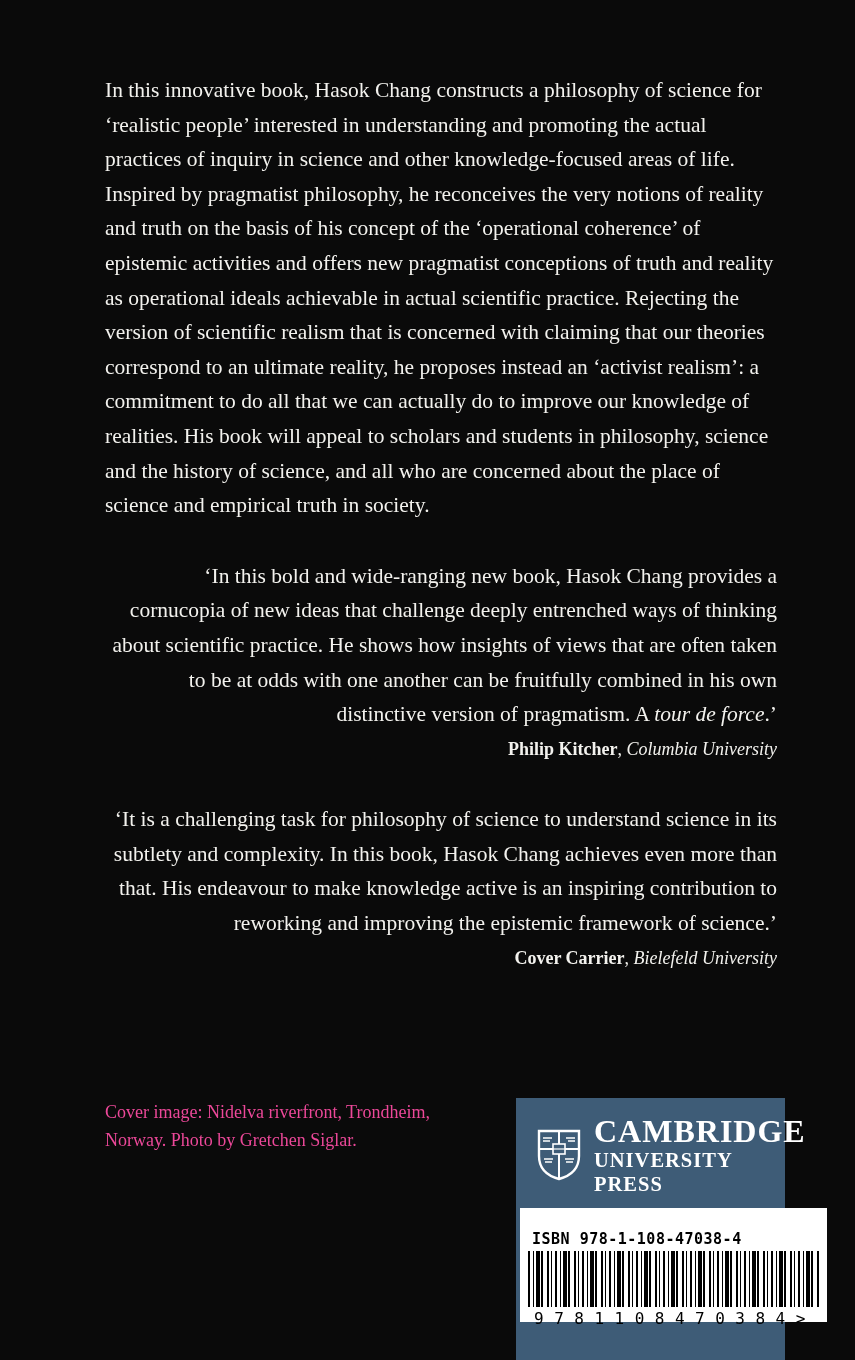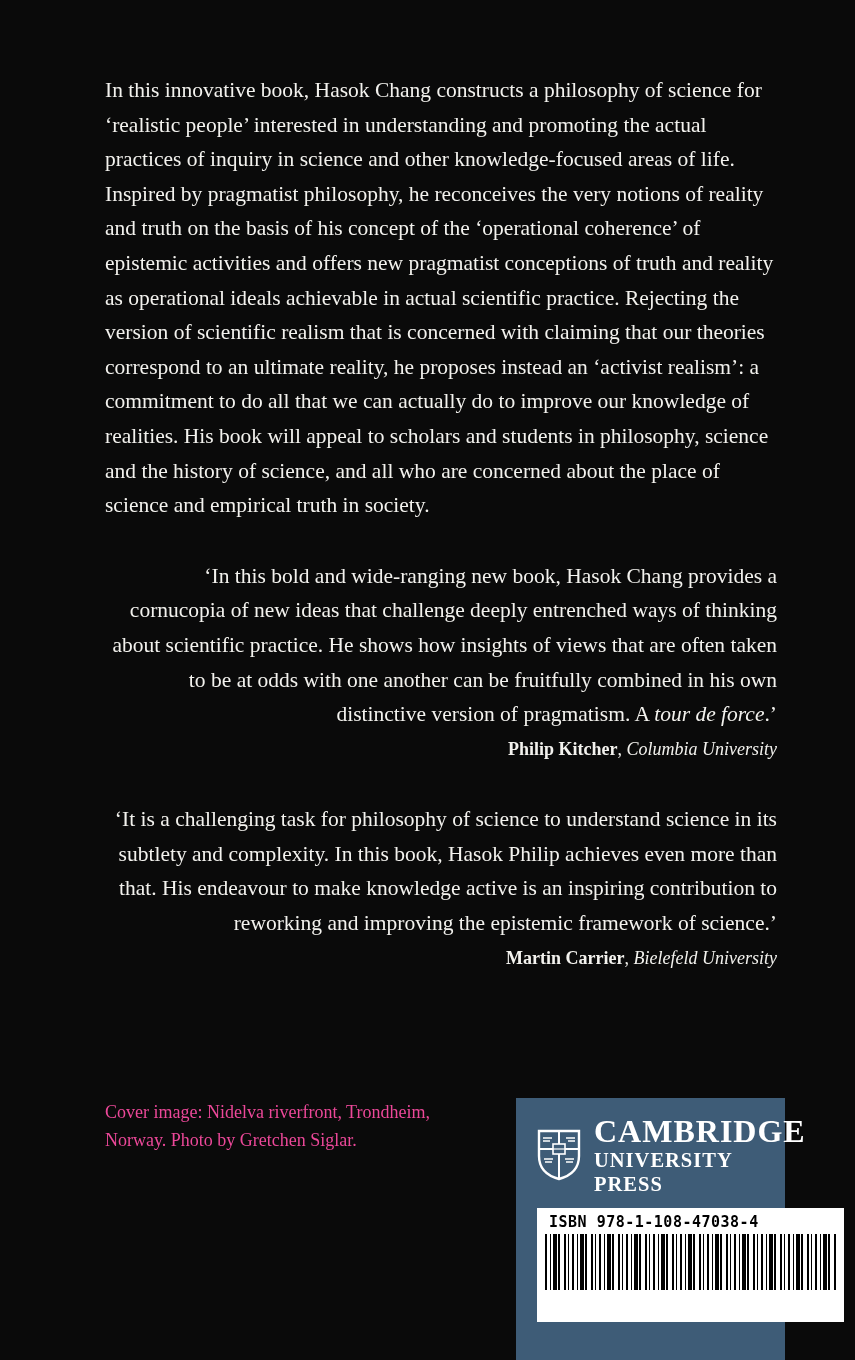"‘It is a challenging task" p.quote-text { text: Philip -> Chang }
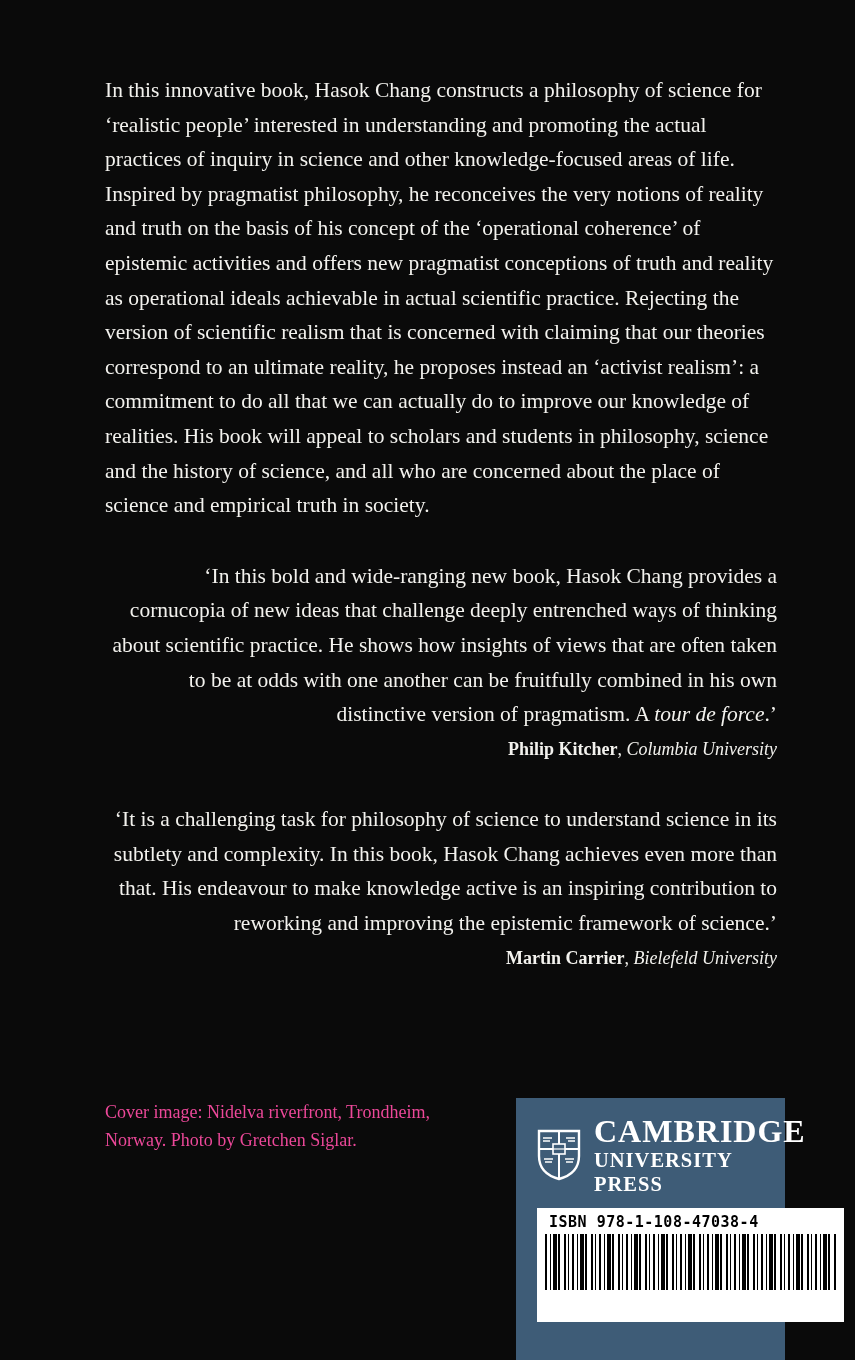"Martin Carrier" span.author { text: Martin -> Cover }
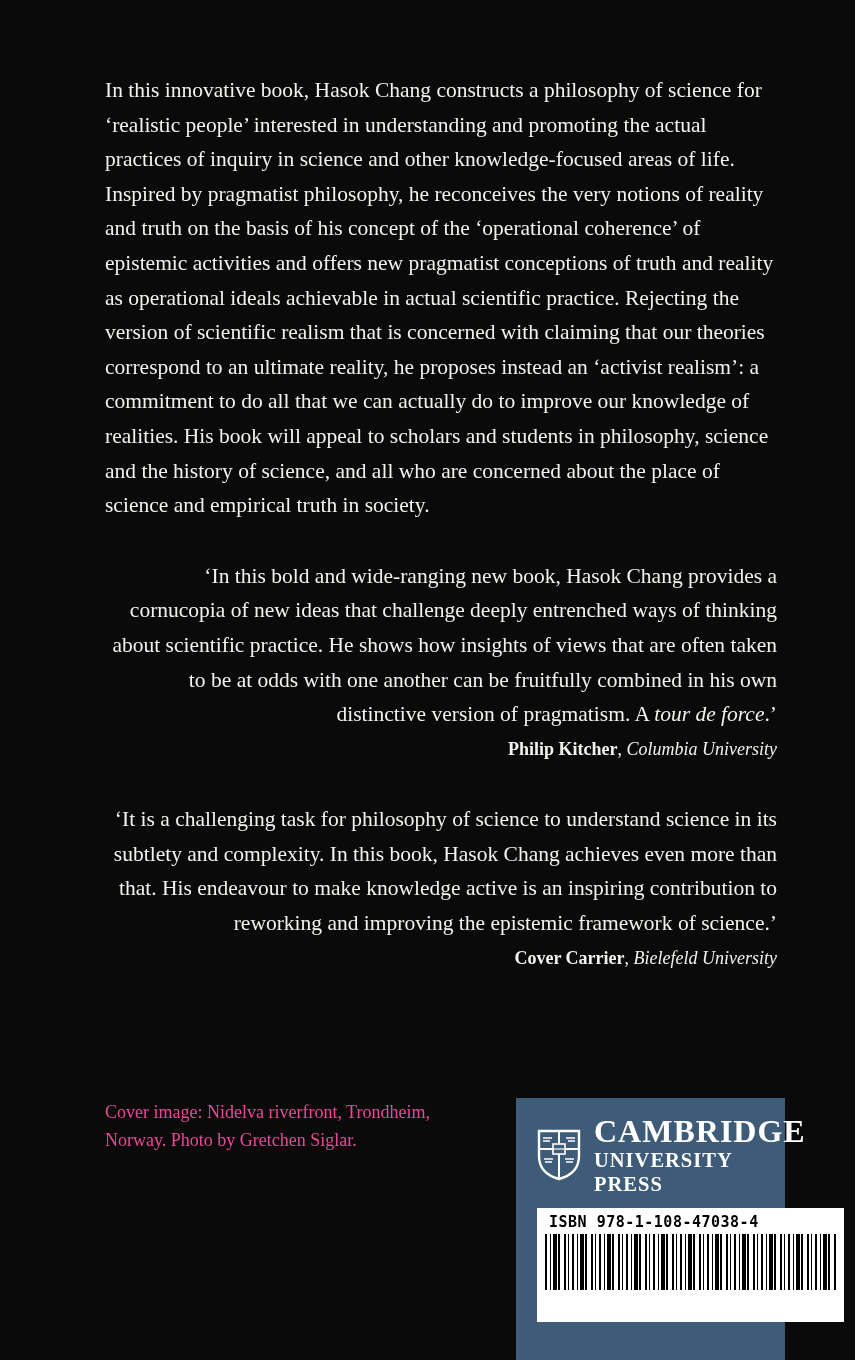"ISBN 978-1-108-47038-4" .barcode-box { margin: 12px 0 0 21px -> 12px 0 0 4px; padding: 5px 8px 4px 8px -> 22px 8px 4px 8px }
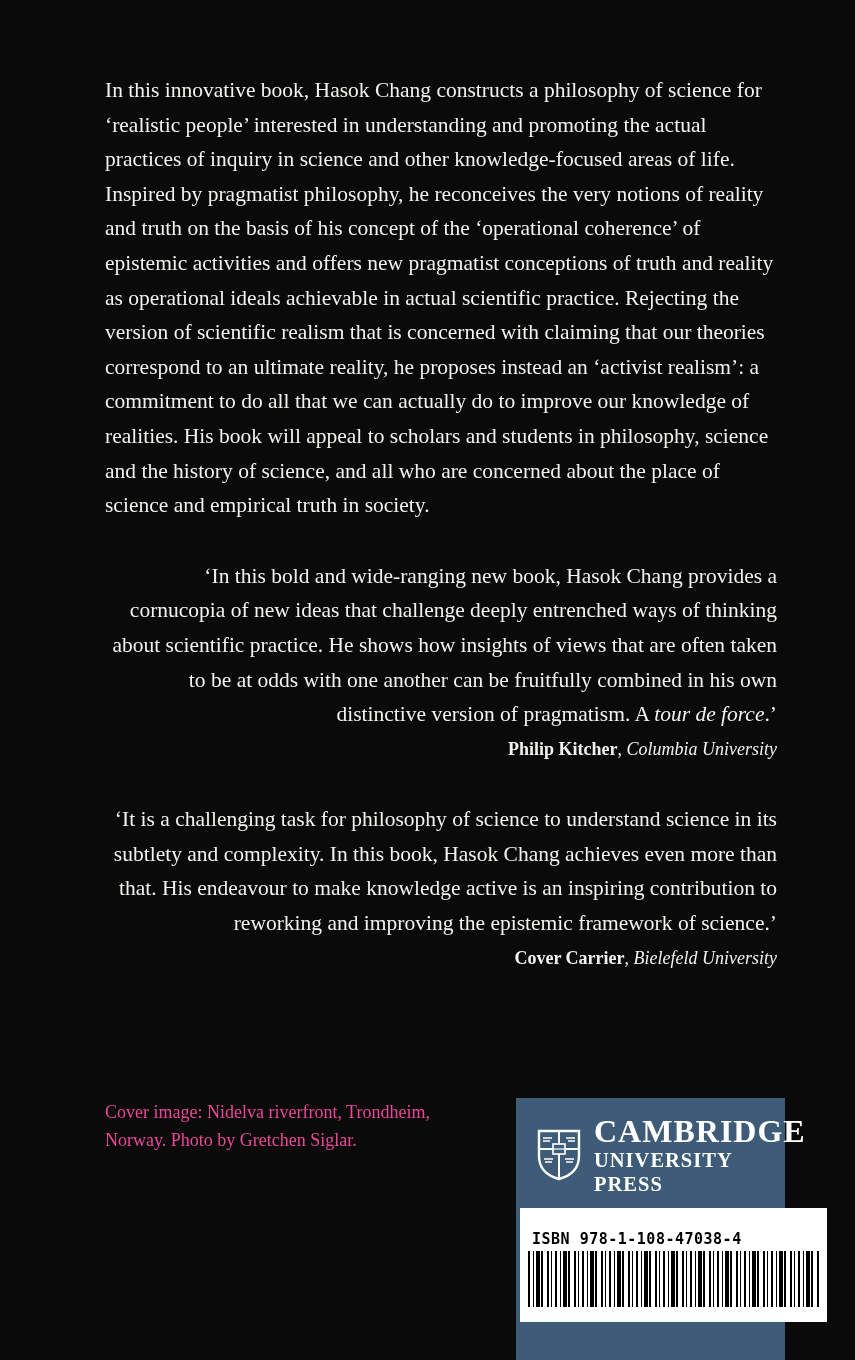"9781108470384>" div.digits-row { html: none -> <div><span>9781108470384</span><span>&gt;</span></div> }
